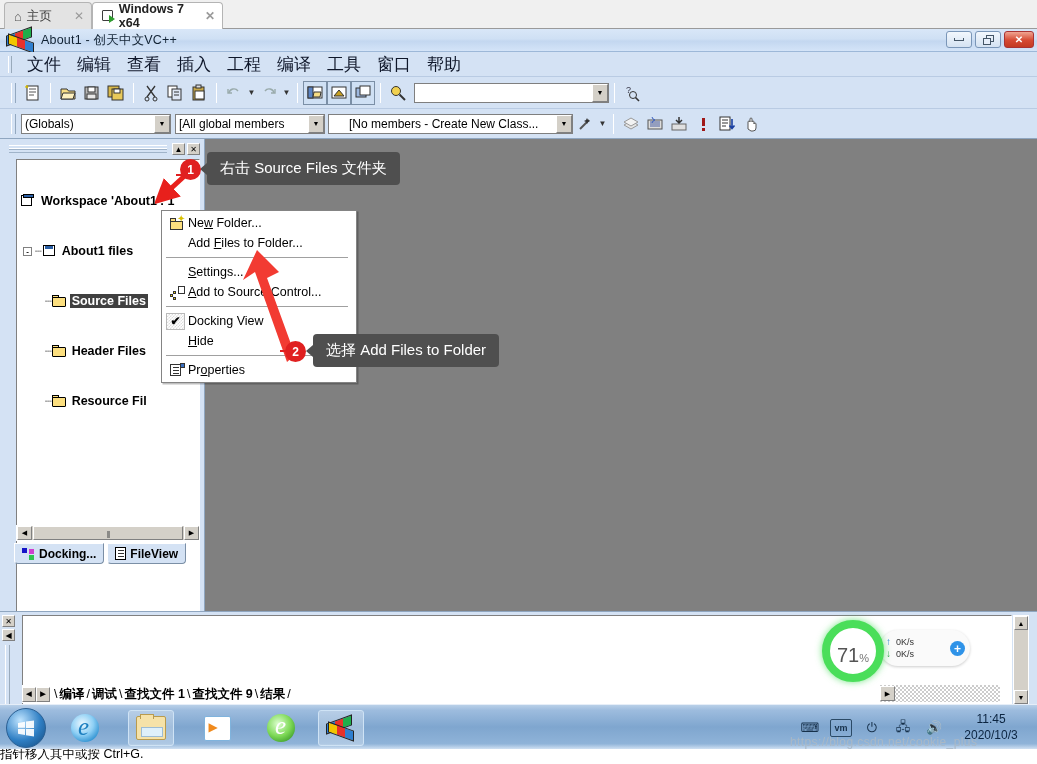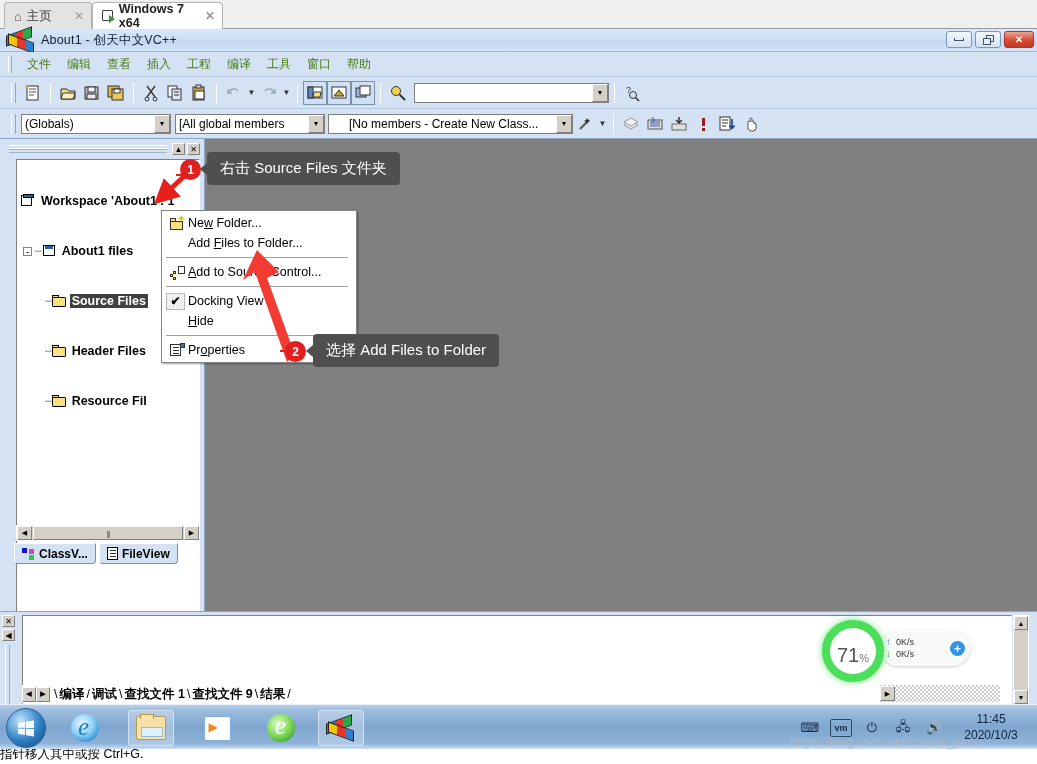"文件" .menubar .mi { color: #4d7c0f -> #0f172a; font-size: 12px -> 17px }
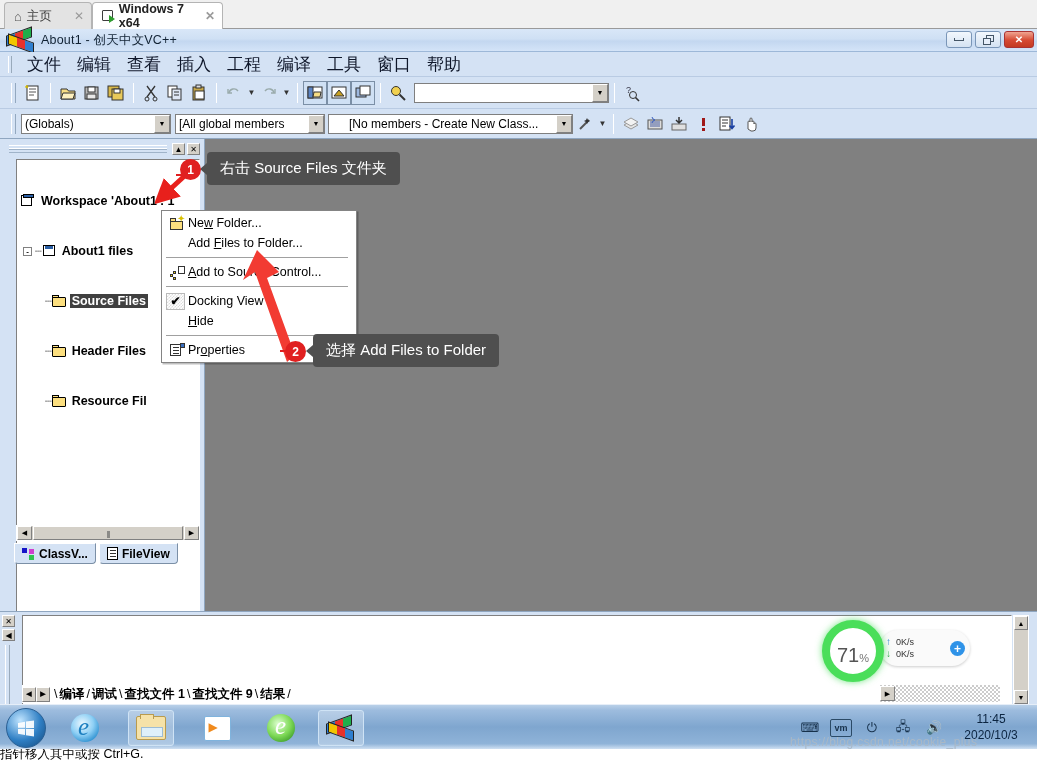"Settings..." div.ctxitem { html: none -> <div> <span></span> <span><span>S</span>ettings...</span> </div> }
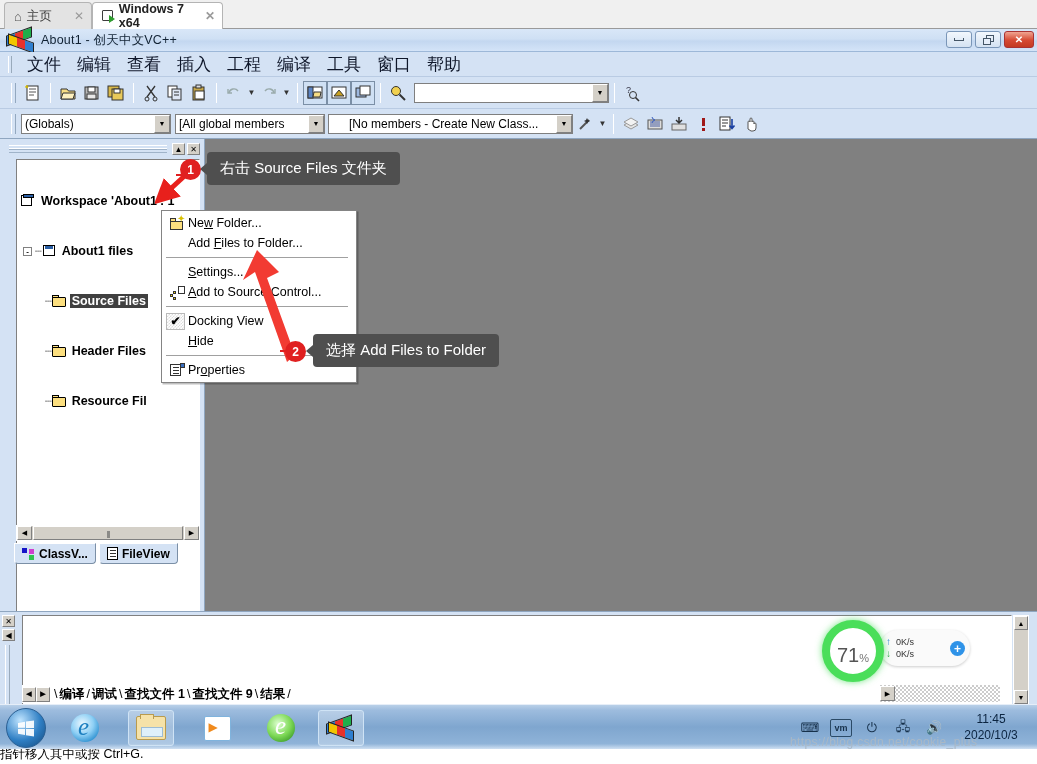"ClassV..." span { text: ClassV -> Docking }
